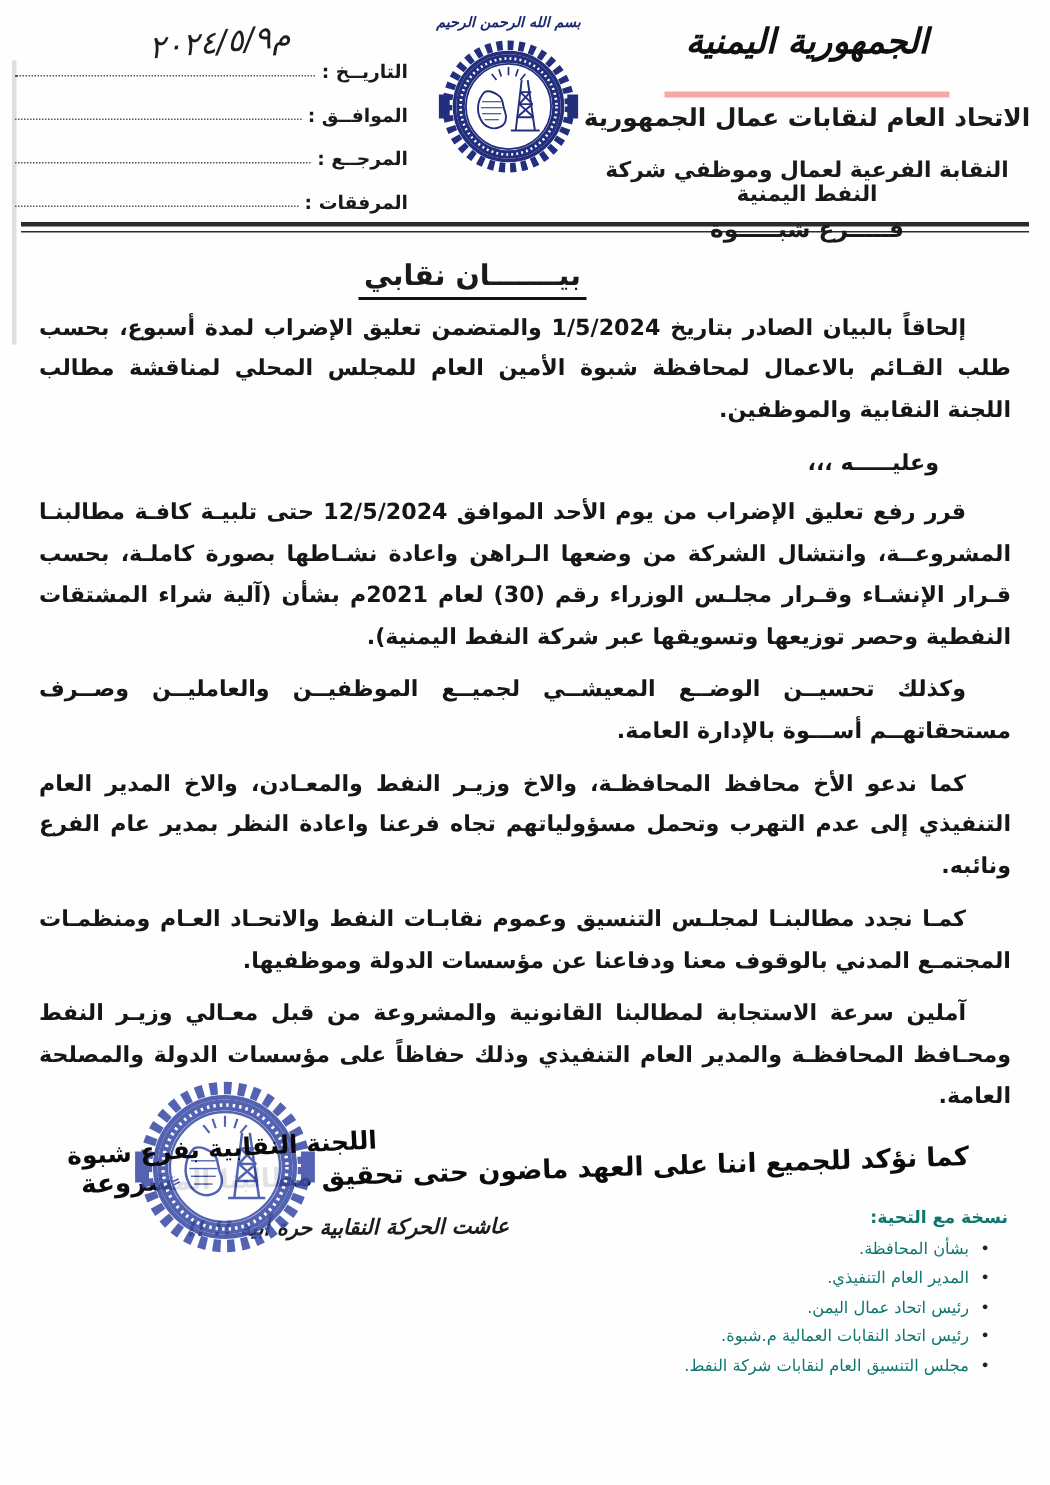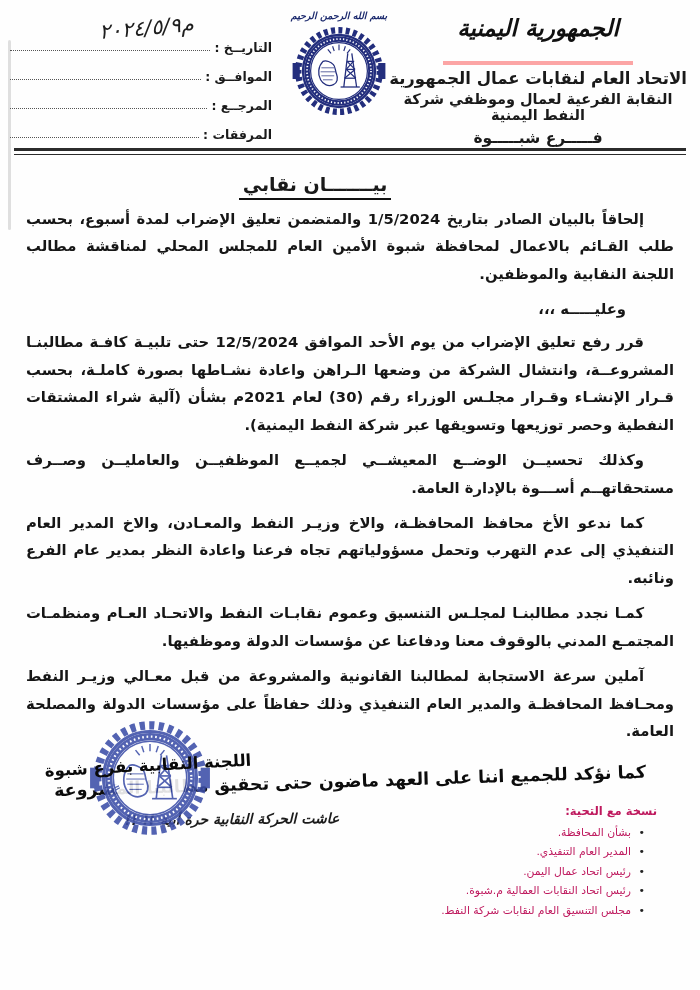"النقابة الفرعية لعمال وموظفي شركة" .lh-org2 { margin-top: 3px -> 18px }
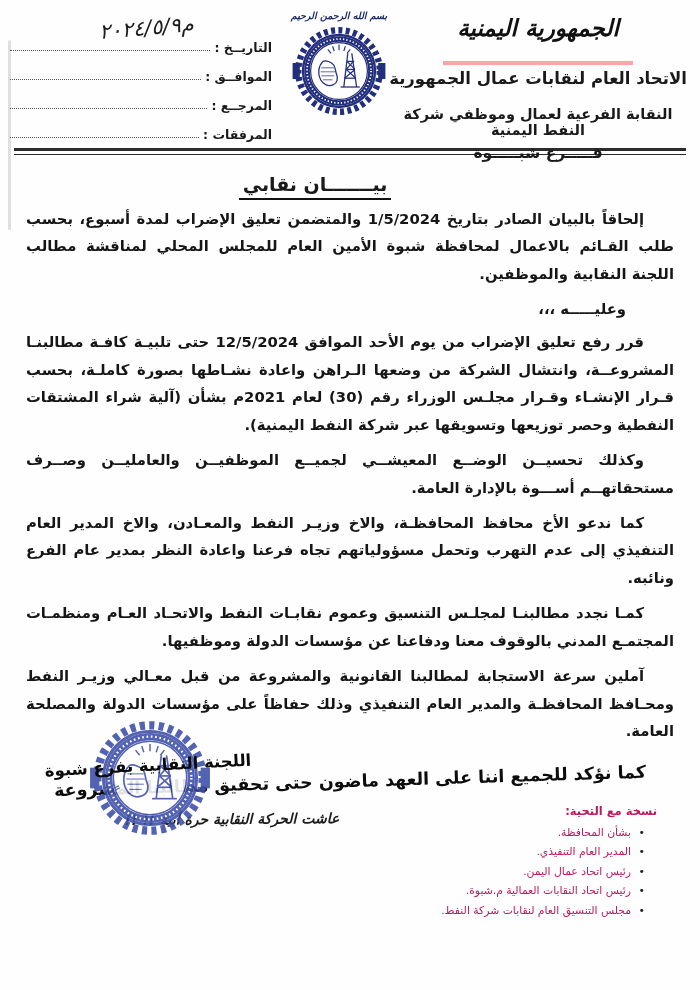"نسخة مع التحية:" .cc-block { color: #be185d -> #0f766e; right: 43px -> 28px }
